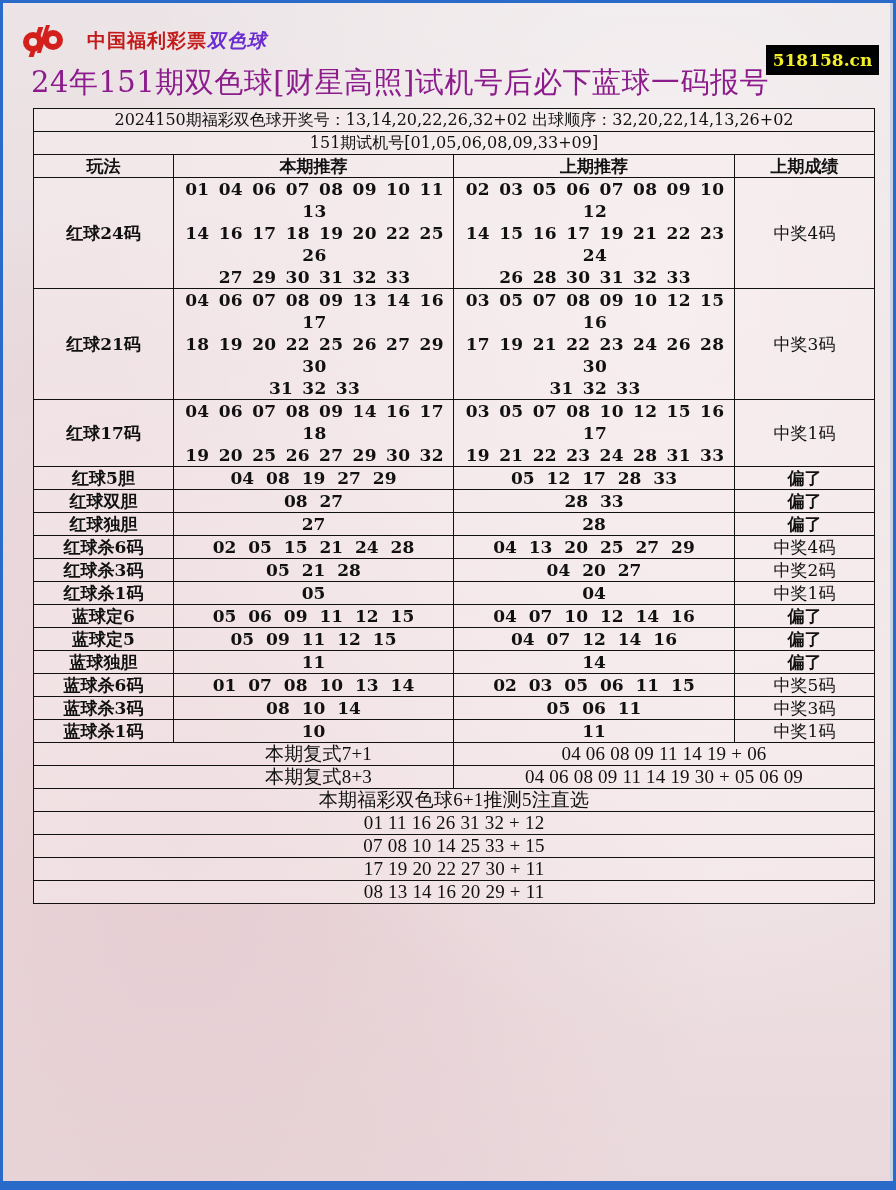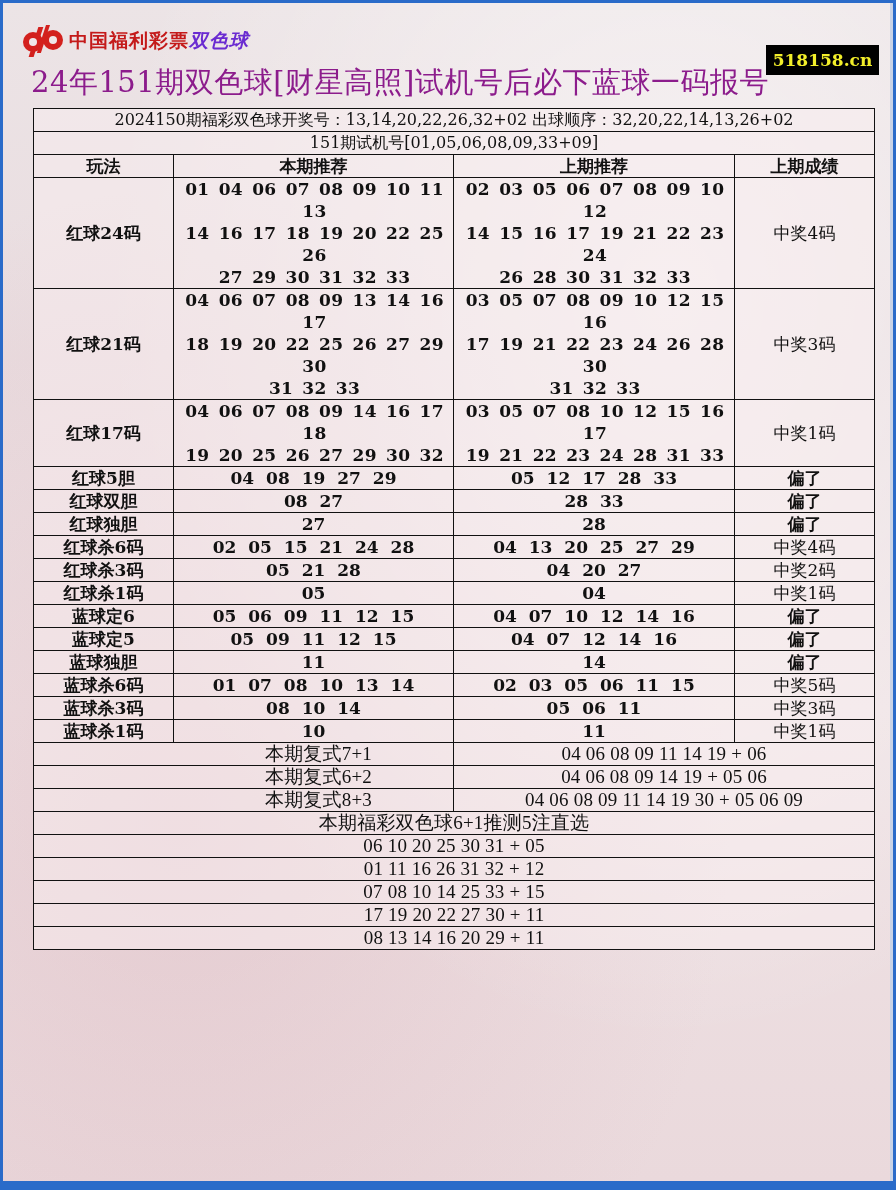"中国福利彩票" .logo-text { margin-left: 4px -> 22px }
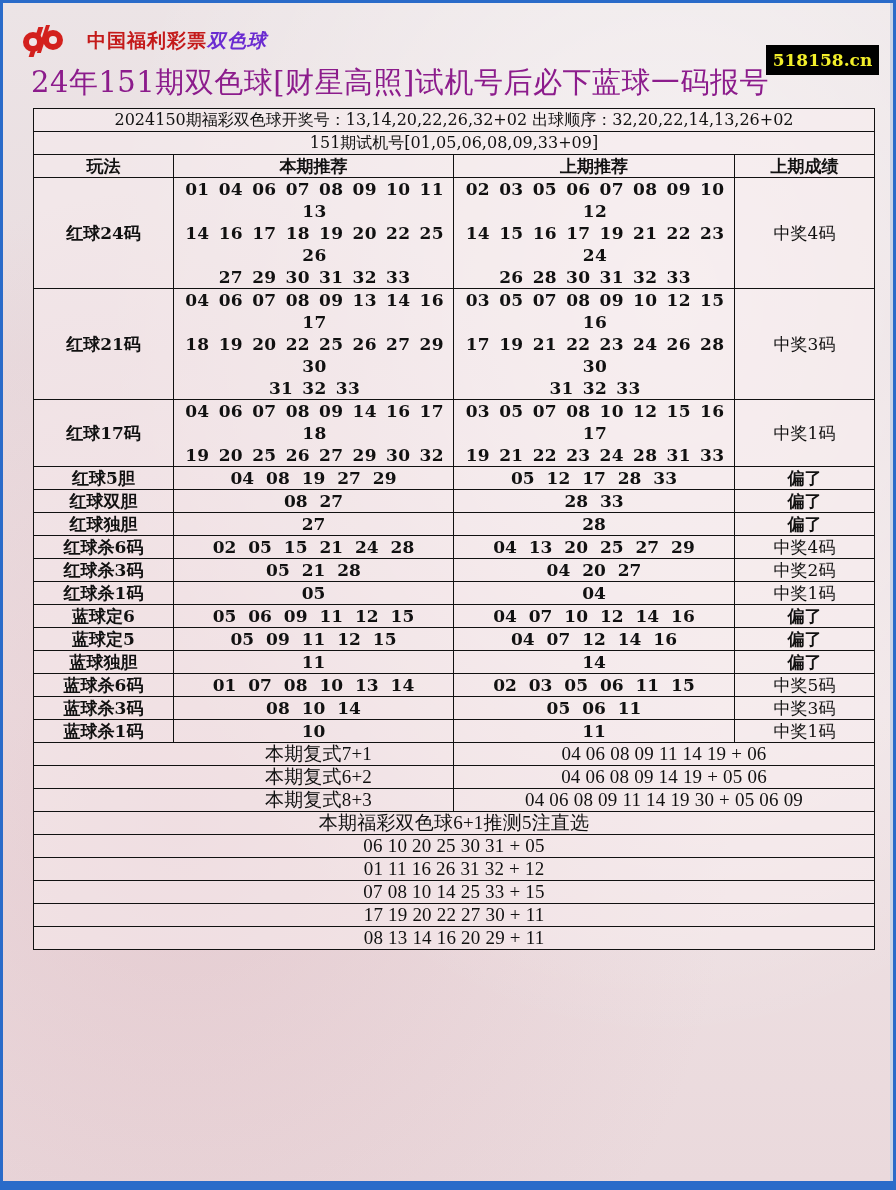"本期复式6+2" tr.h35 { html: <tr> <td>本期复式6+2</td> <td>04 06 08 09 14 19 + 05 06</td> </tr> -> none }
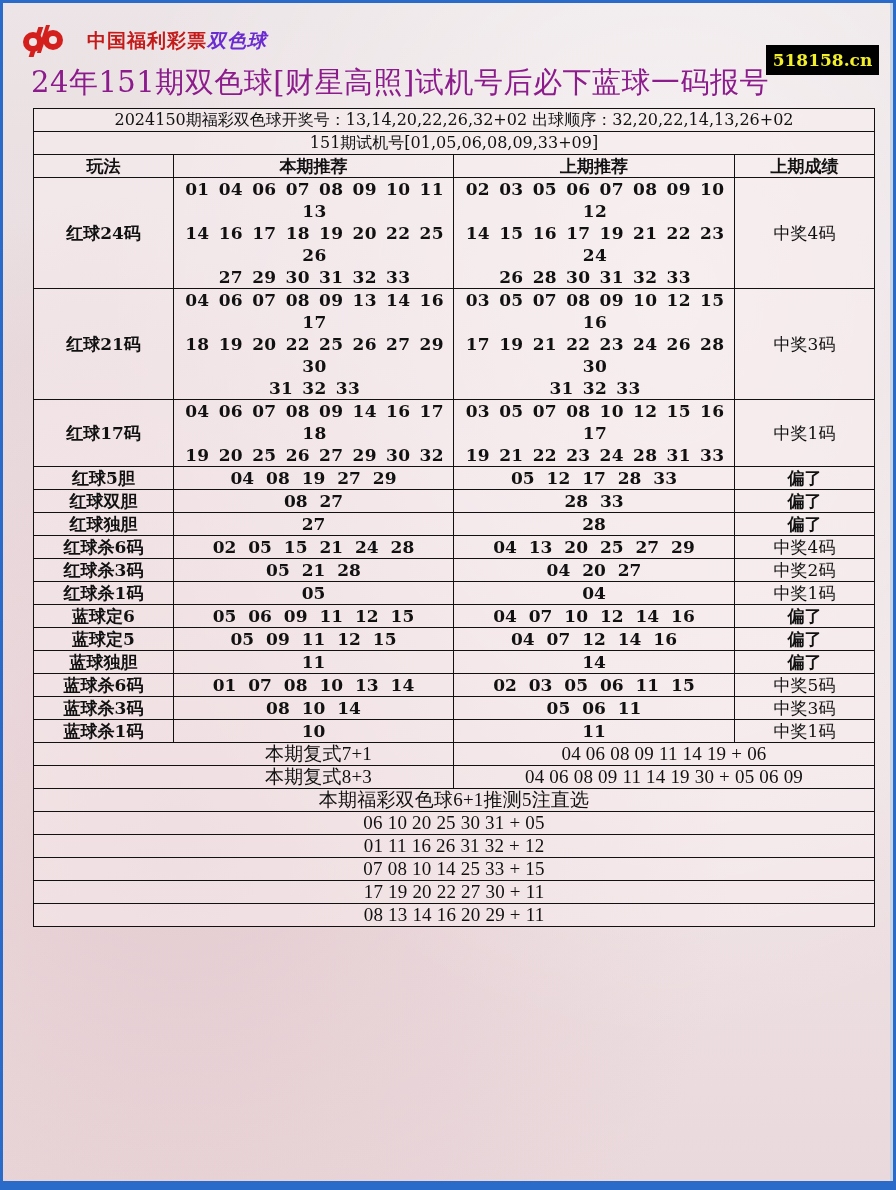"06 10 20 25 30" tr.h35 { html: <tr> <td>06 10 20 25 30 31 + 05</td> </tr> -> none }
